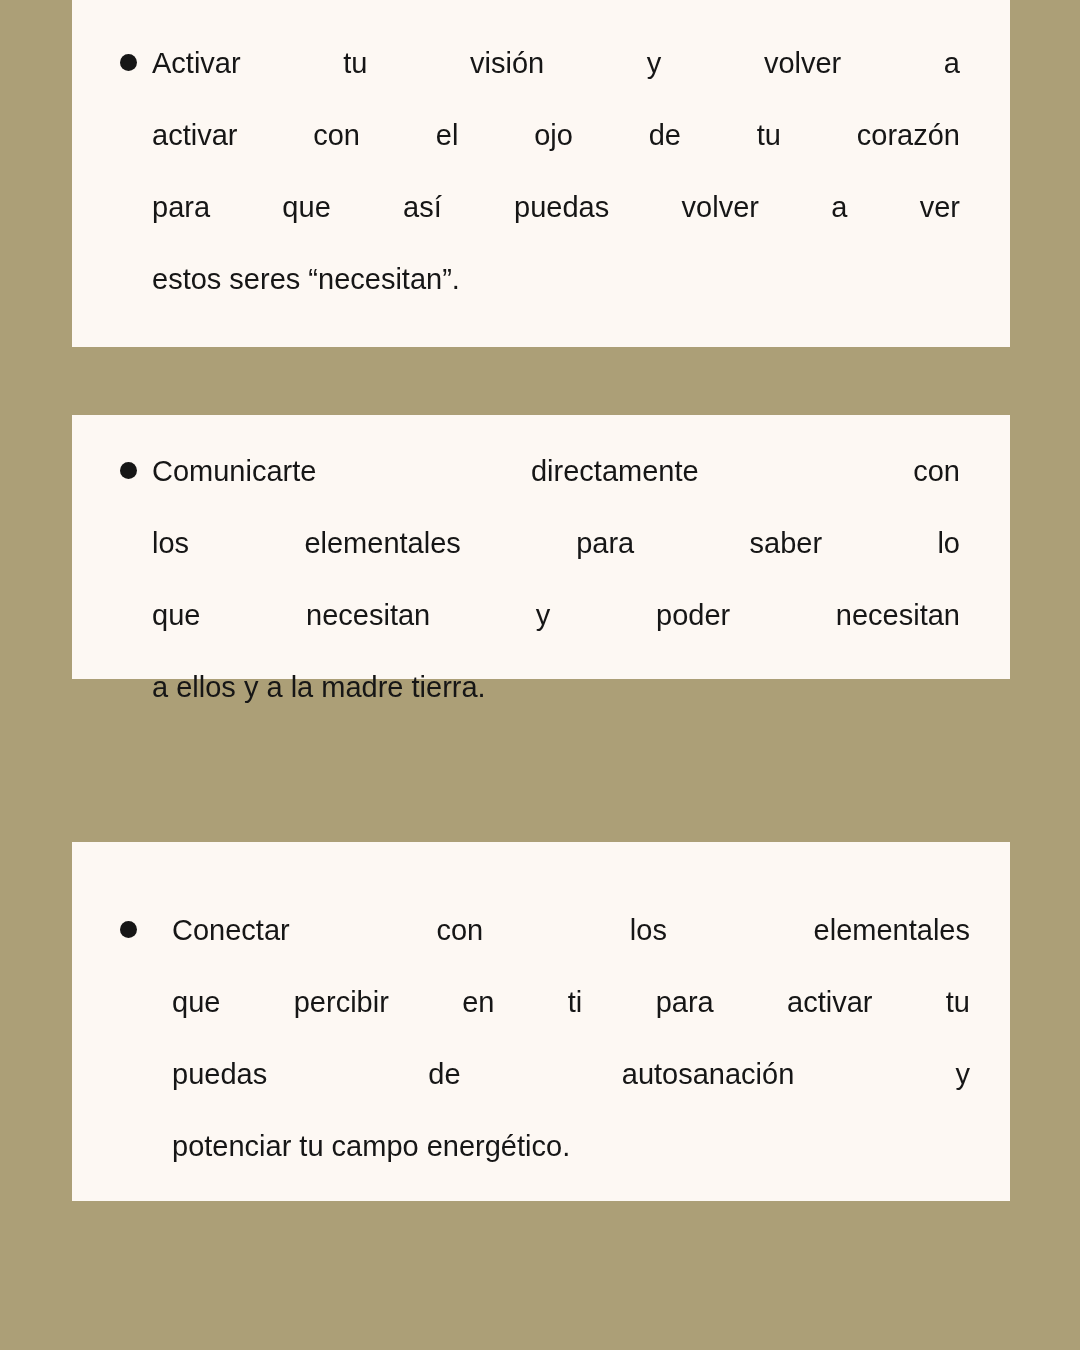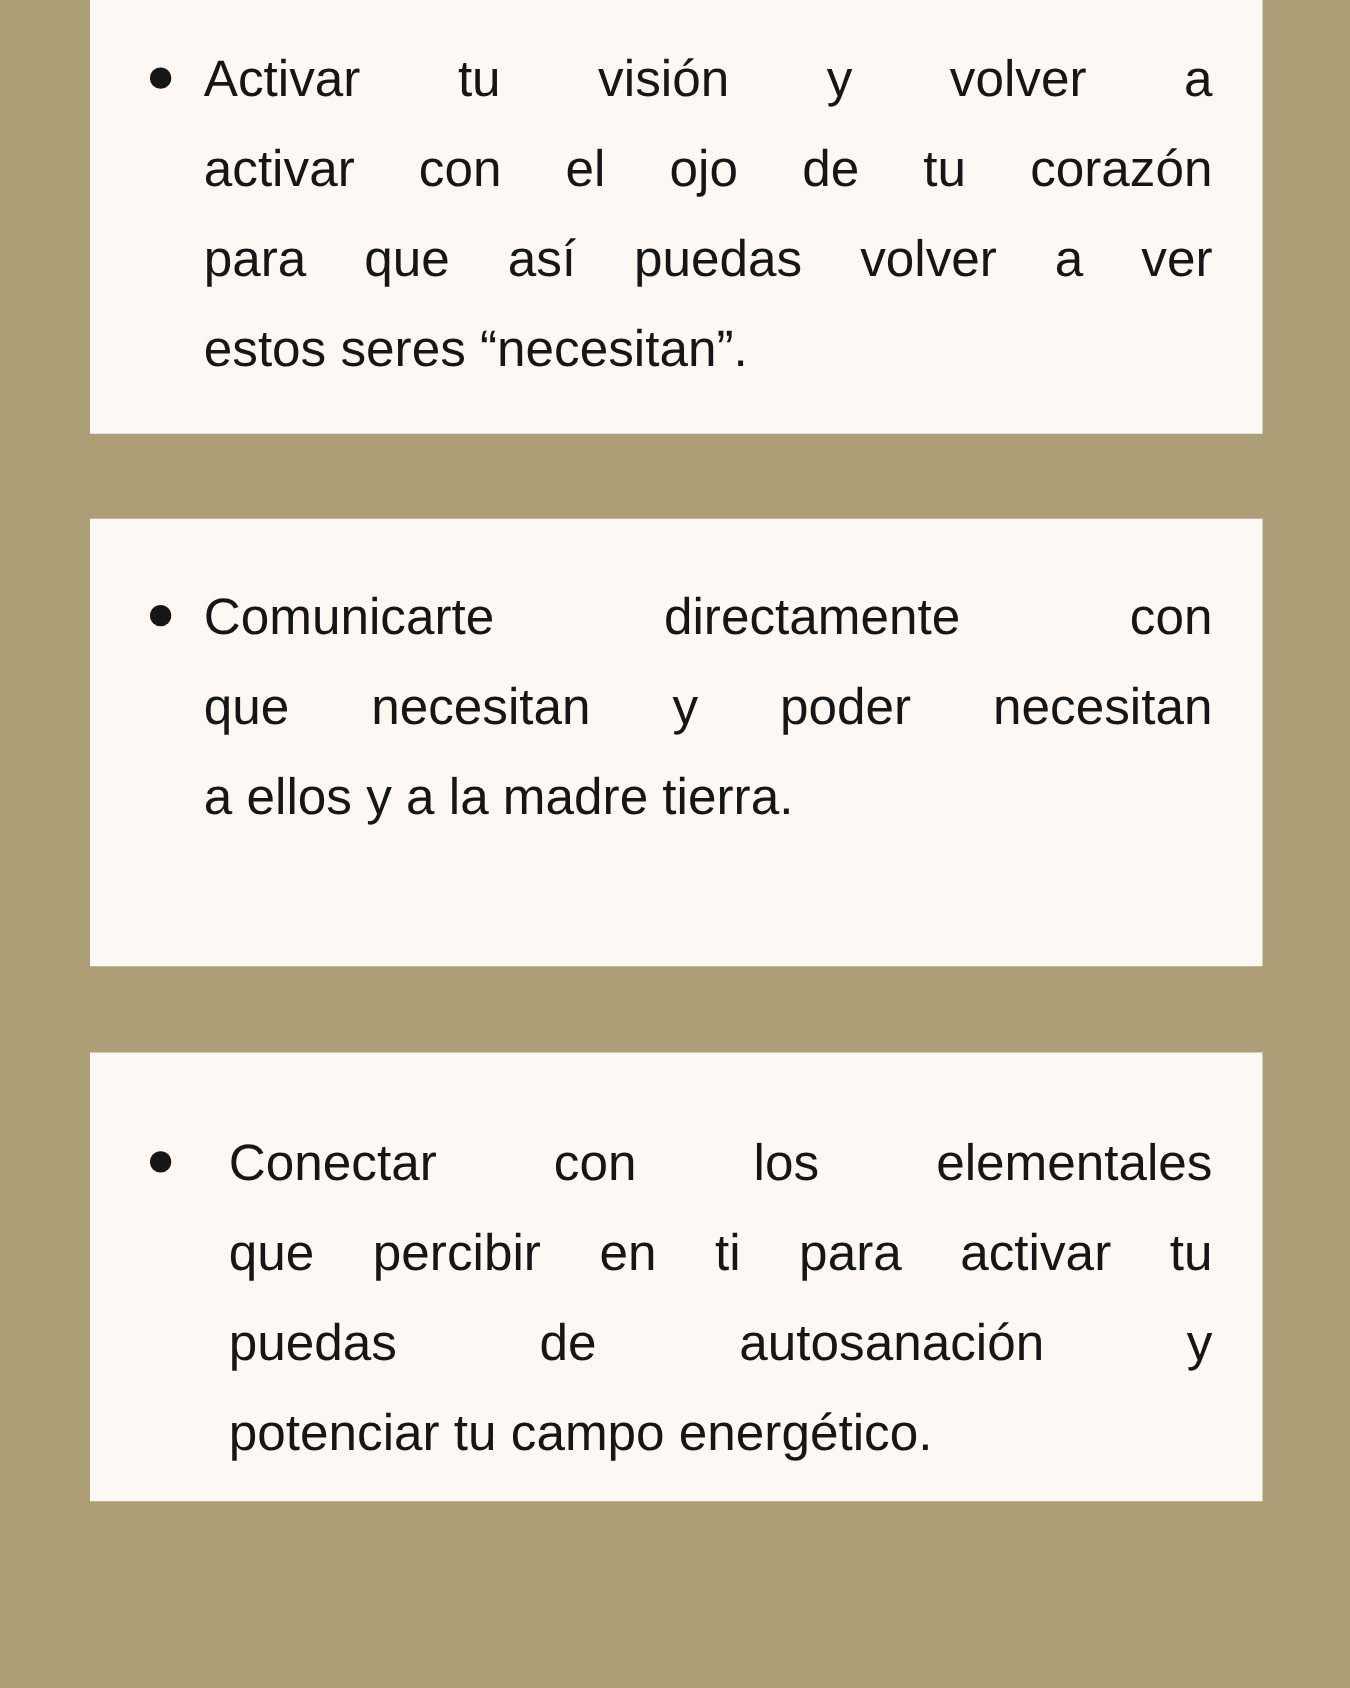"Activar tu visión y volver" .text { font-size: 41px -> 29px; margin-left: 26px -> 15px }
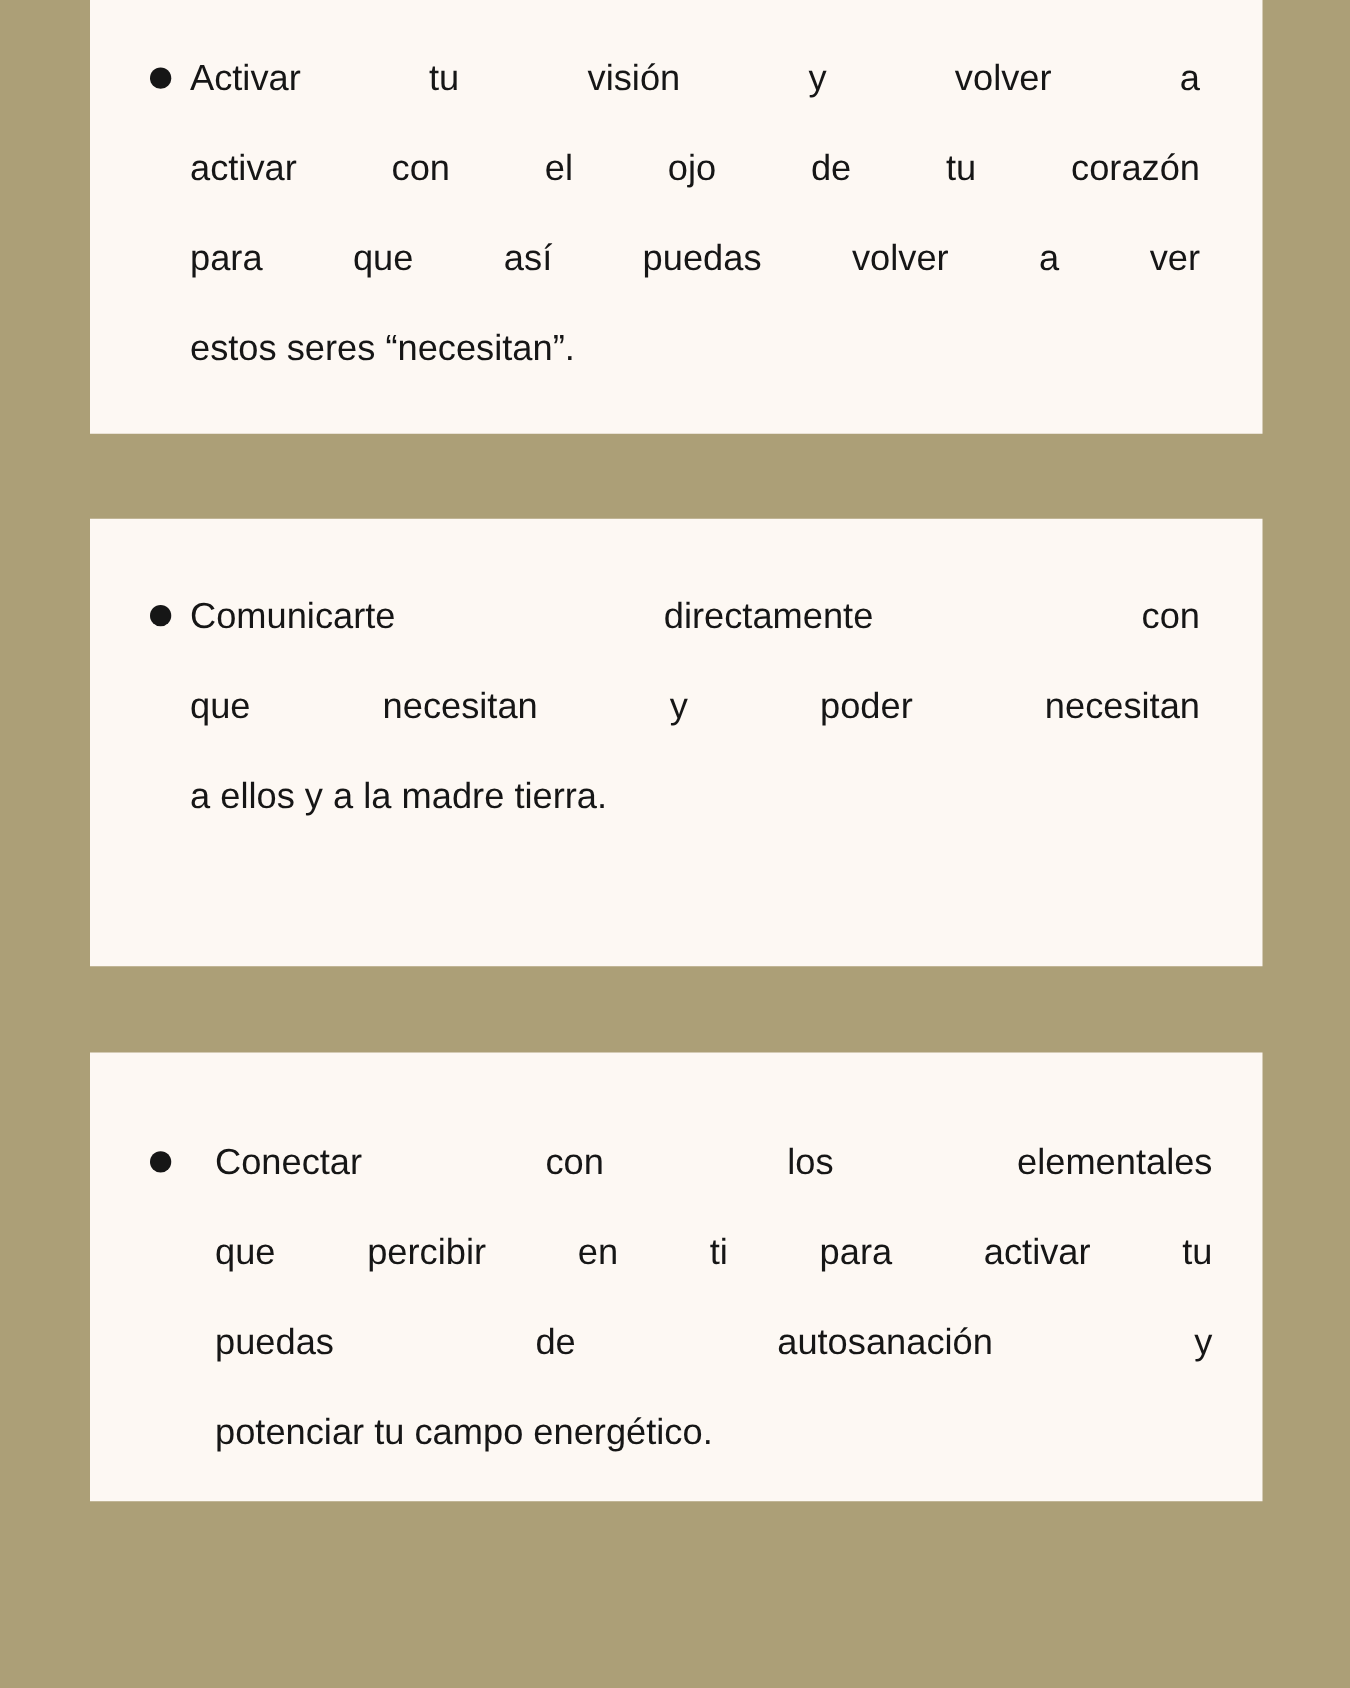"Comunicarte directamente con" #card-1 { height: 358px -> 264px; padding-top: 42px -> 20px }
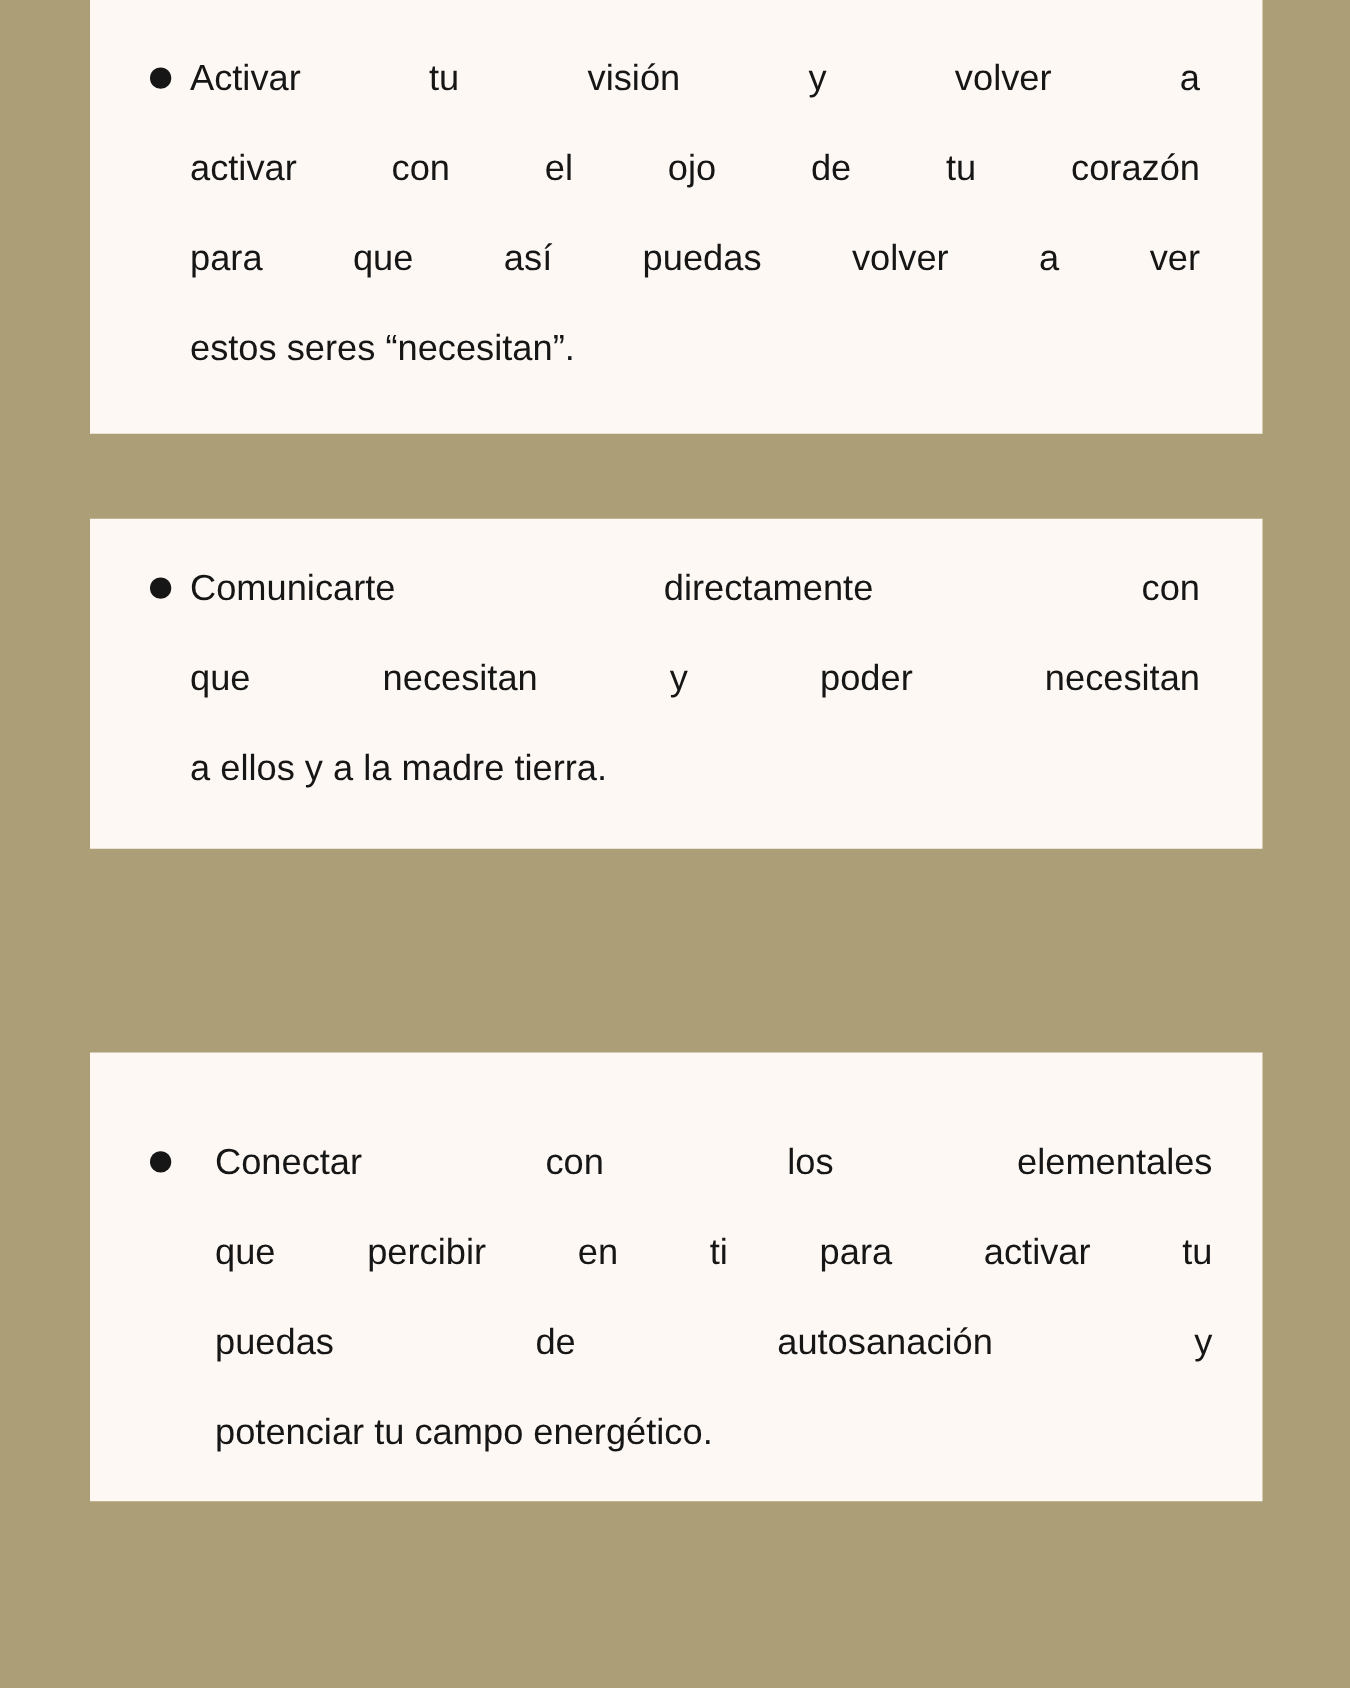"los elementales para saber lo" div.line { html: none -> <div>los elementales para saber lo</div> }
